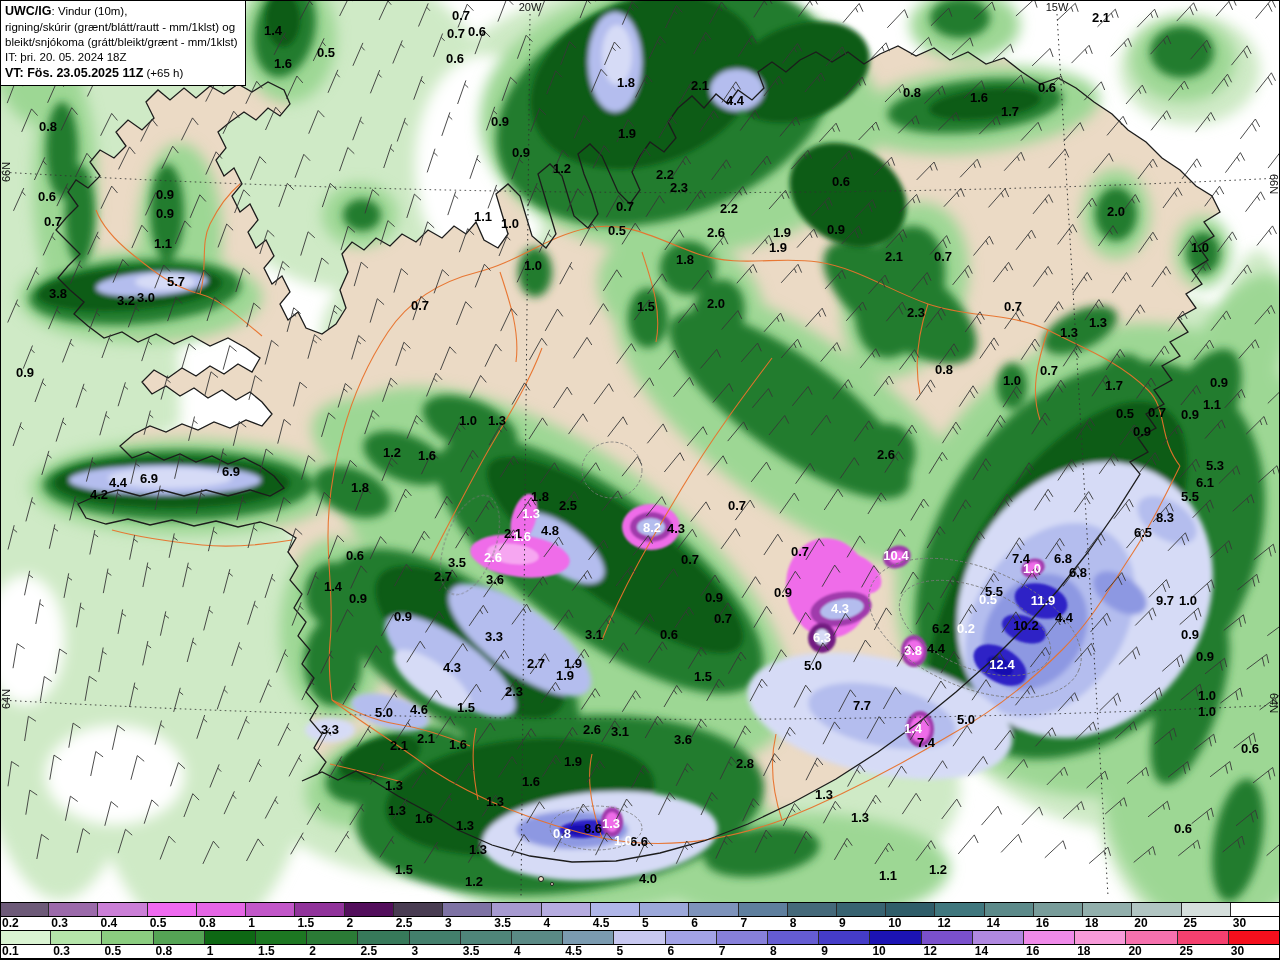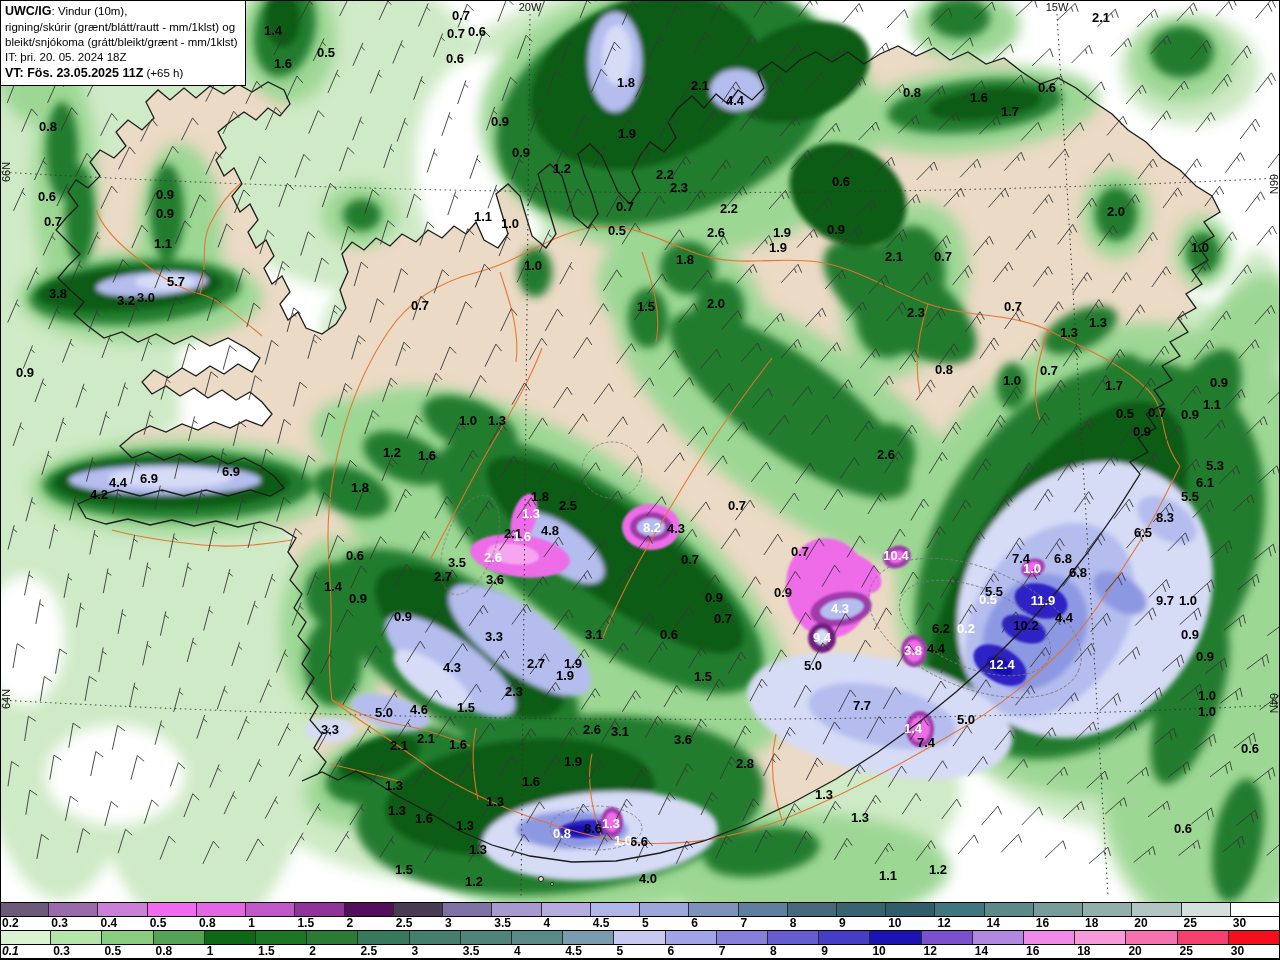"9.4" span.map-label { text: 9.4 -> 6.3 }
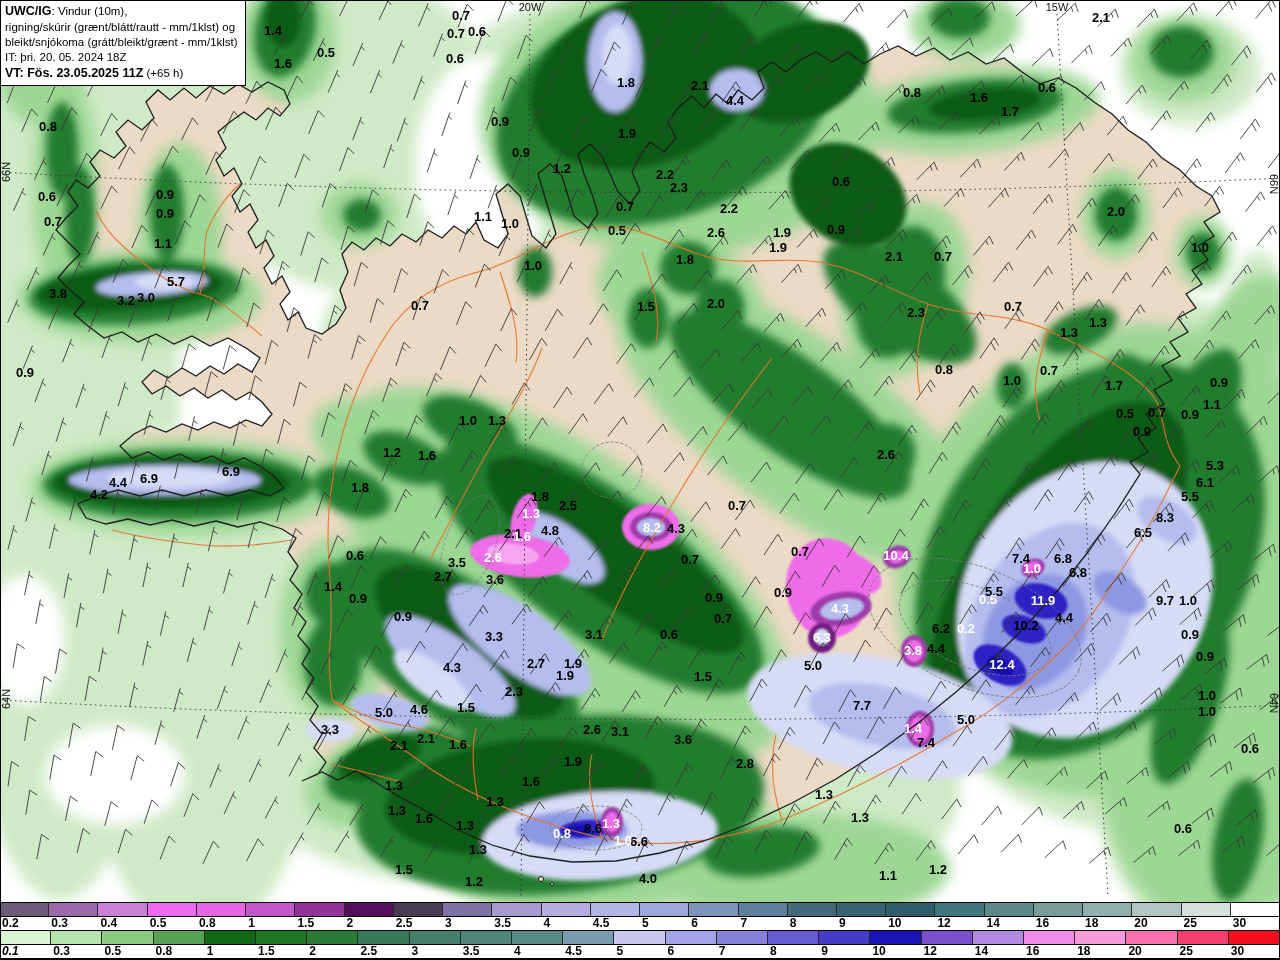"0.1" span { font-style: italic -> none }
